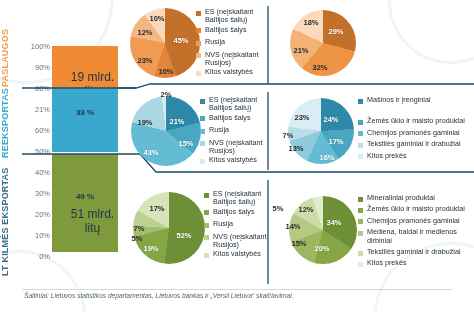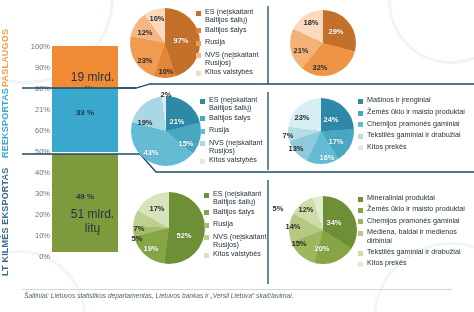"97%" div.pielabel { text: 97% -> 45% }
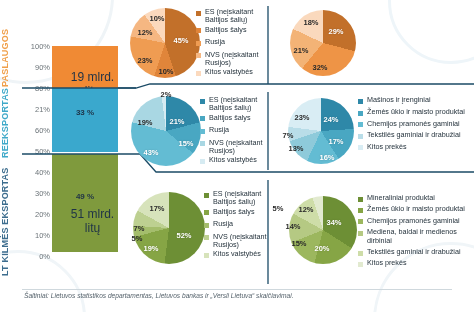"Mašinos ir įrenginiai" div.legrow { margin-bottom: 4px -> 13px }
